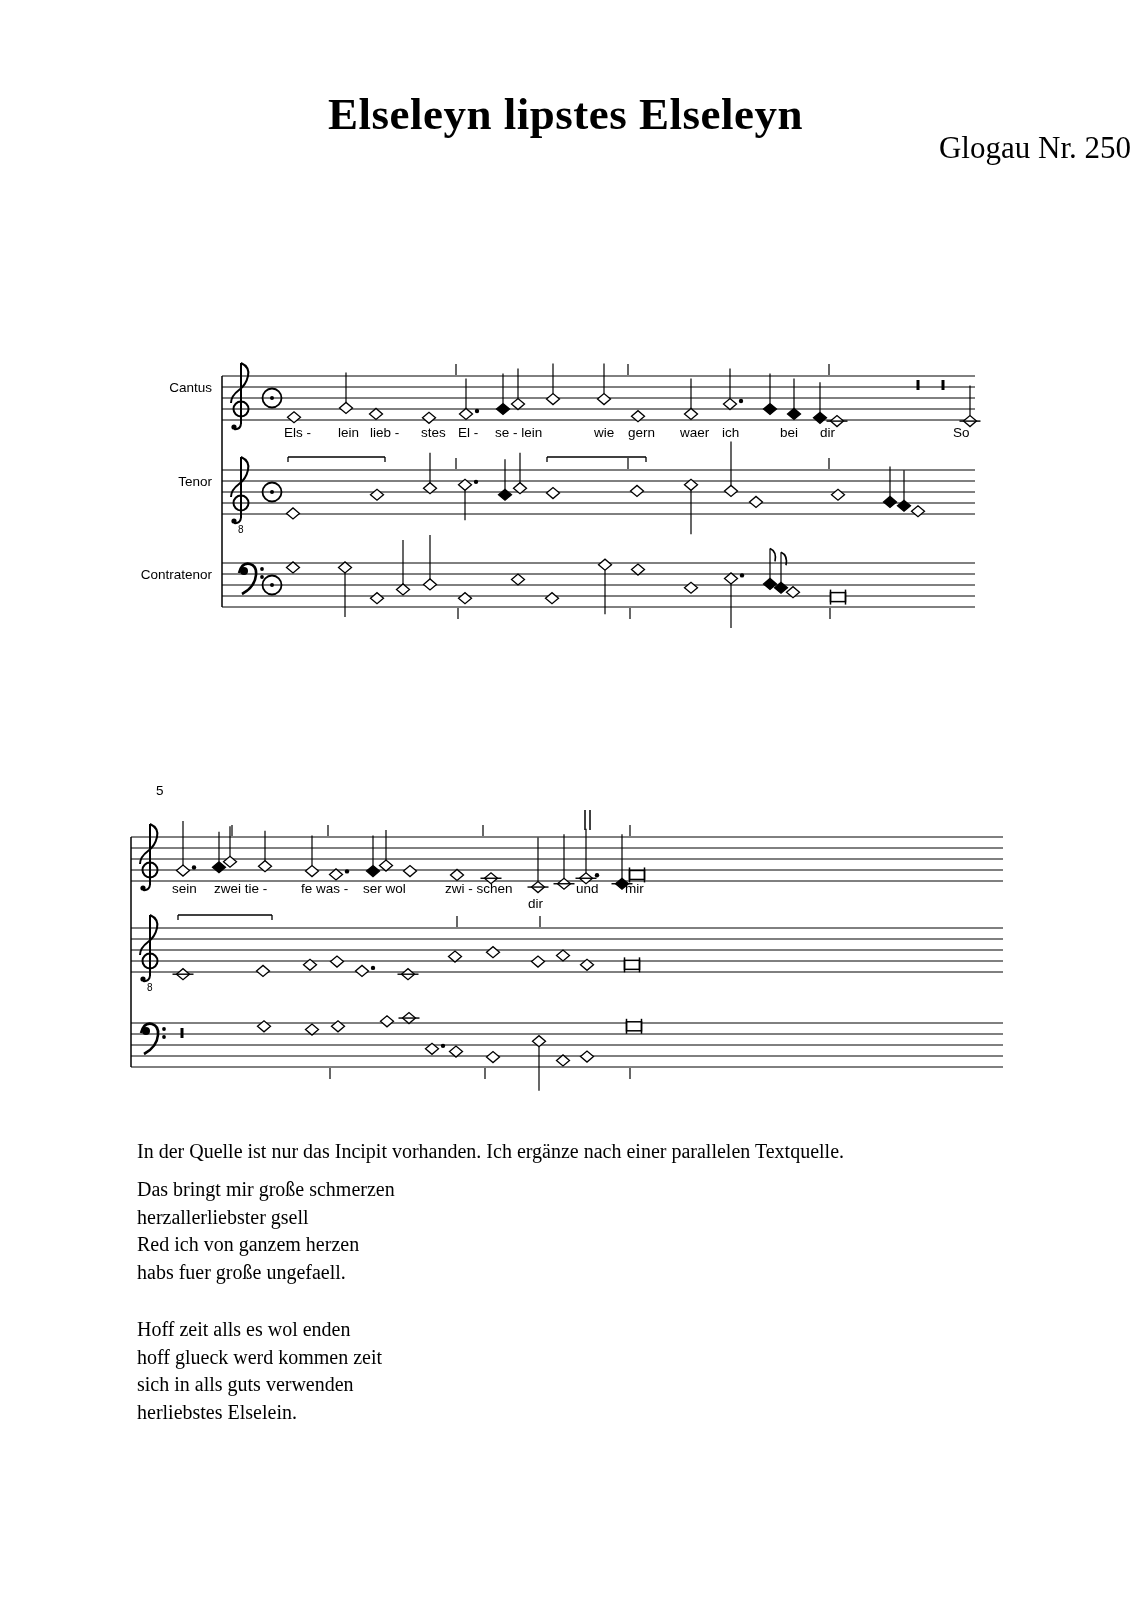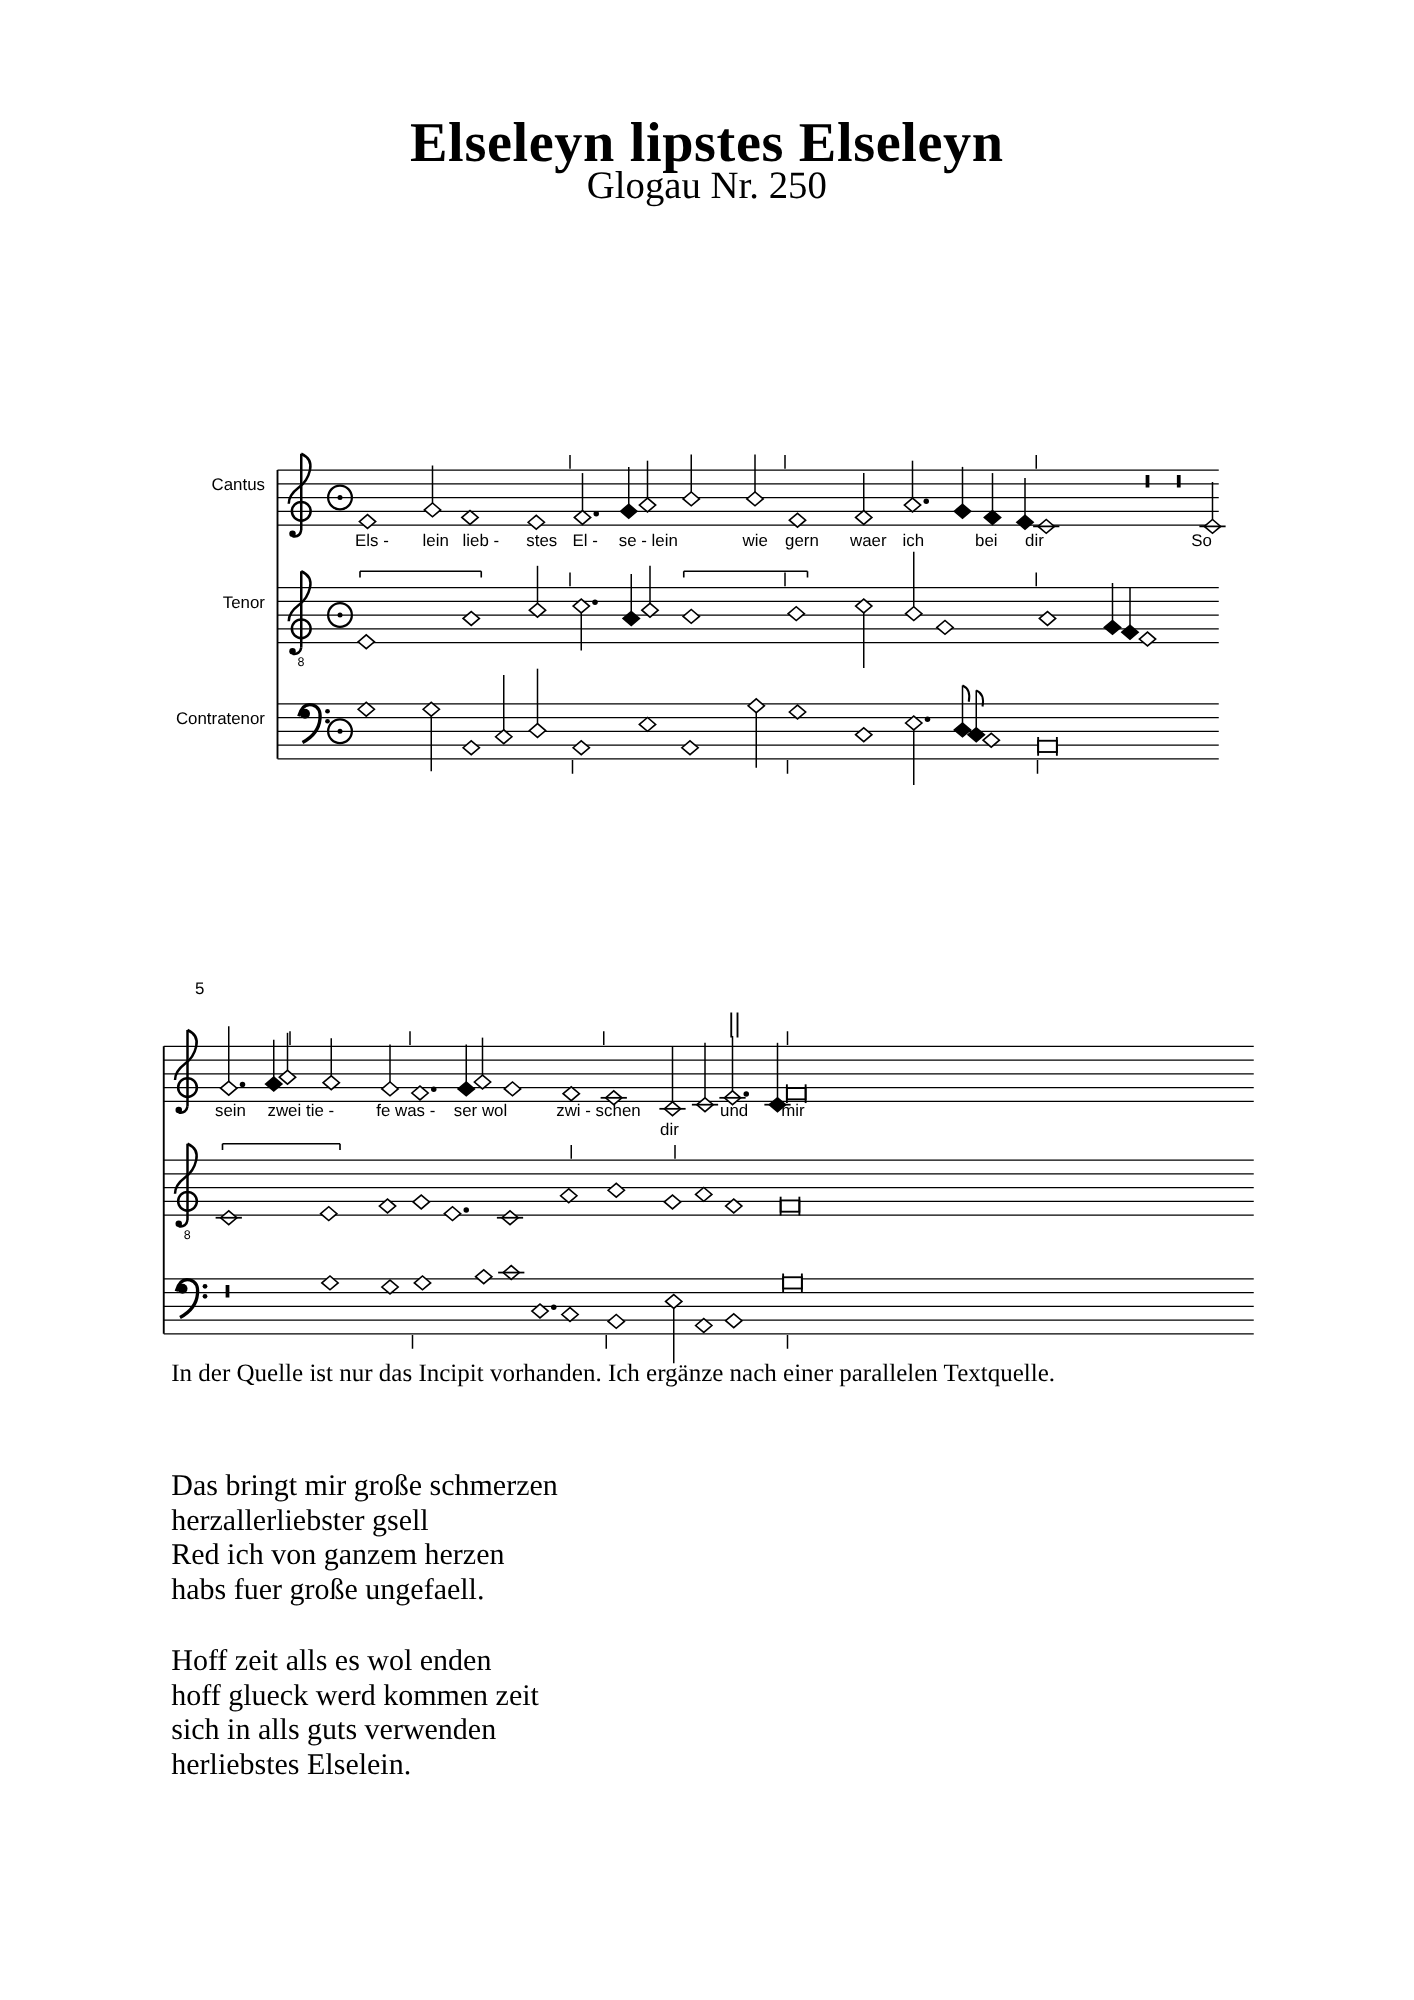"Glogau Nr. 250" .subtitle { text-align: none -> right }
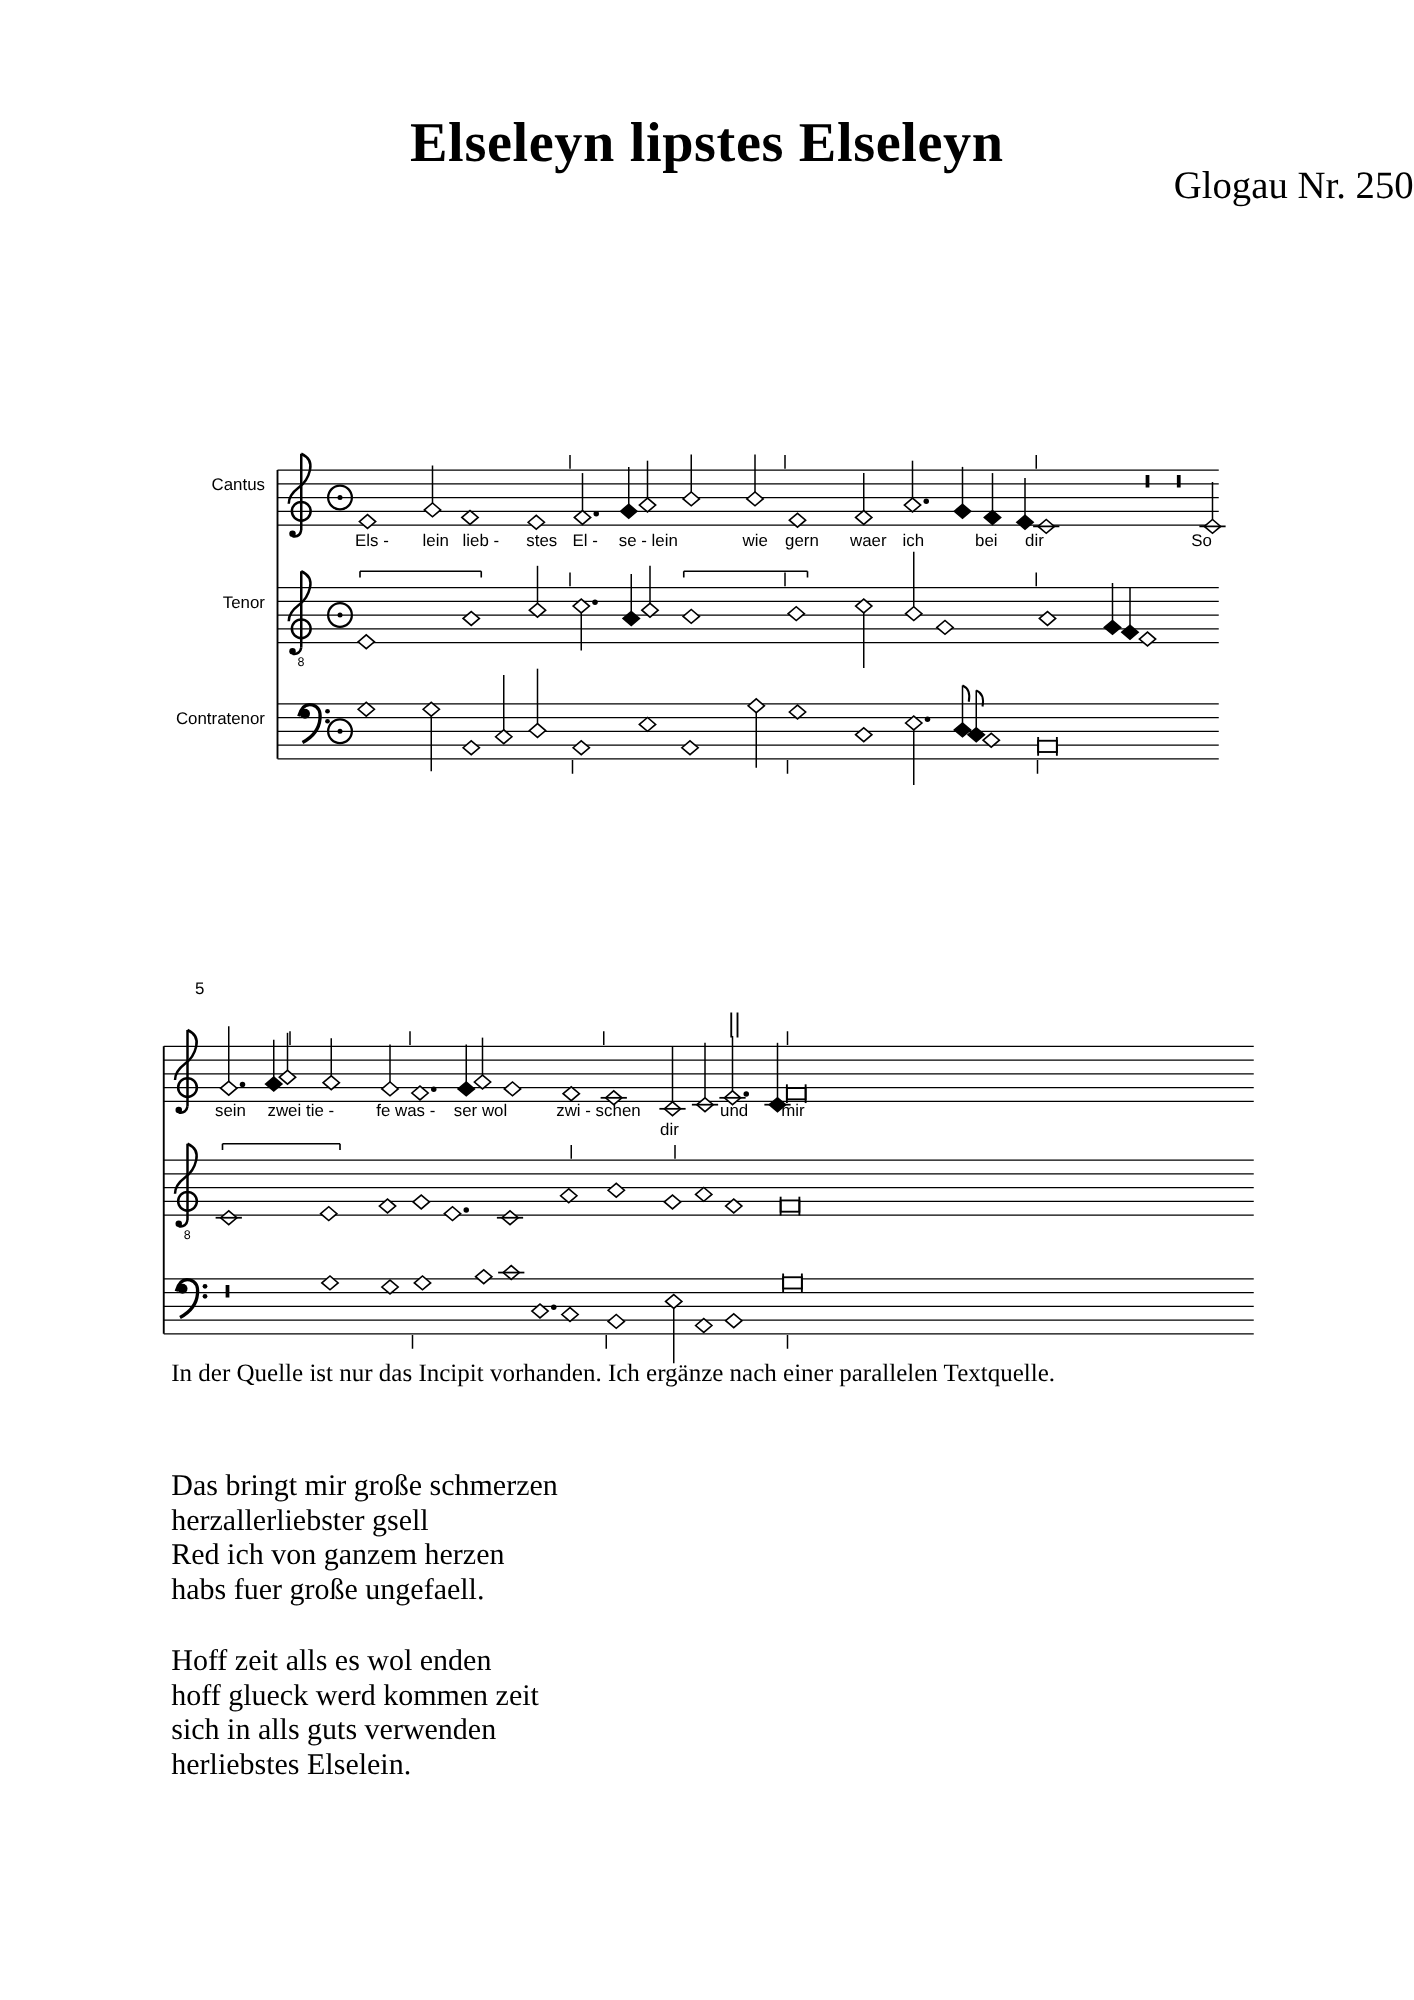"In der Quelle ist nur" .comment { top: 1088px -> 1140px }
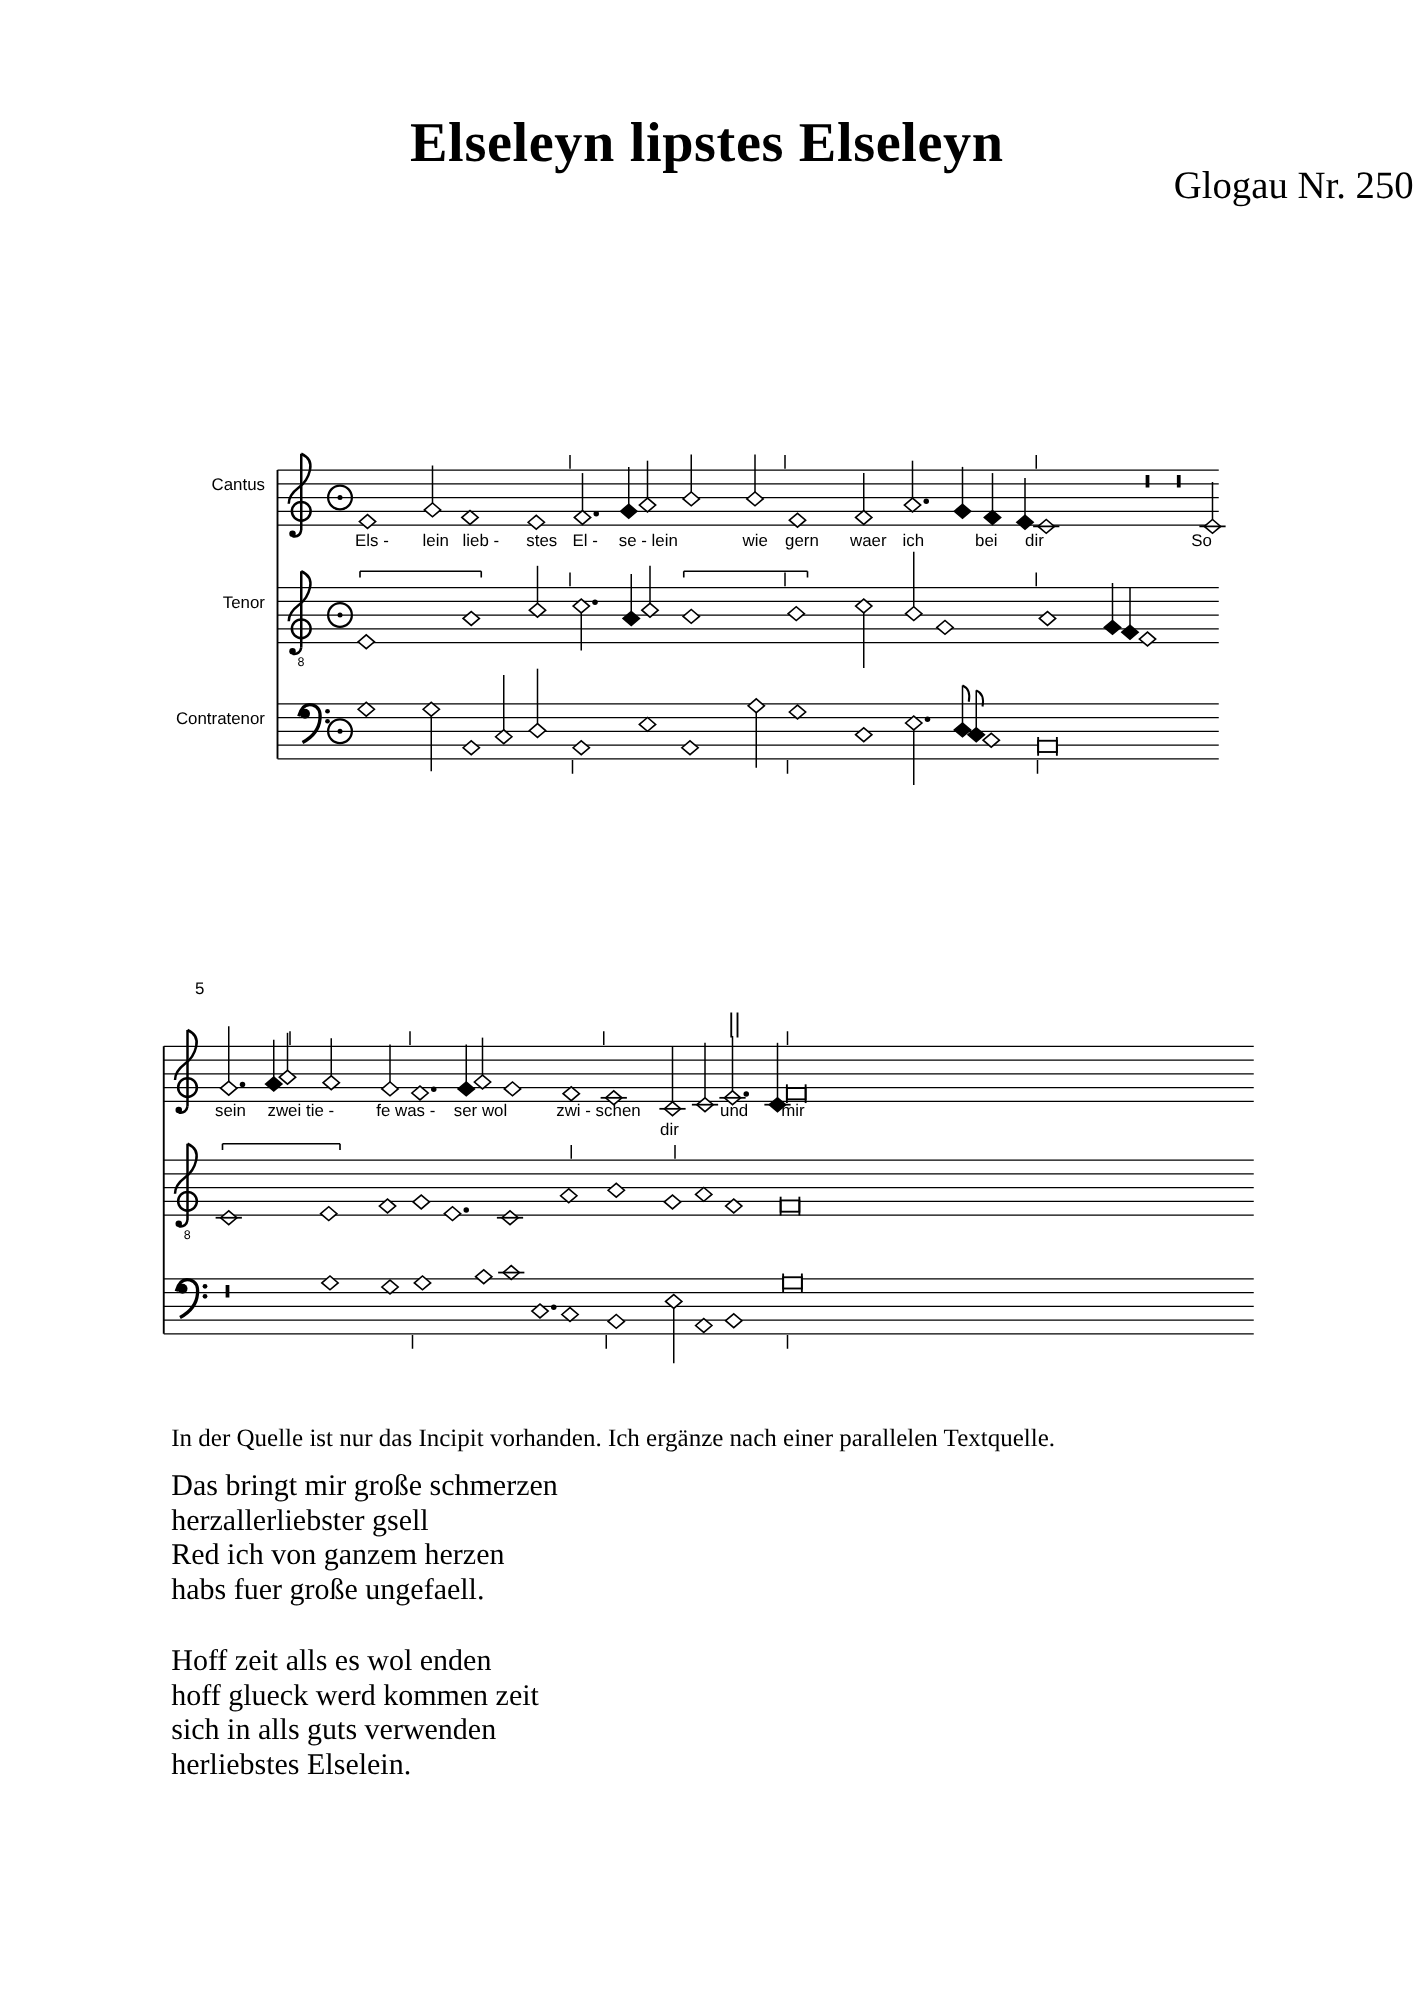"Das bringt mir große schmerzen" .stanza { font-size: 24px -> 20px }
